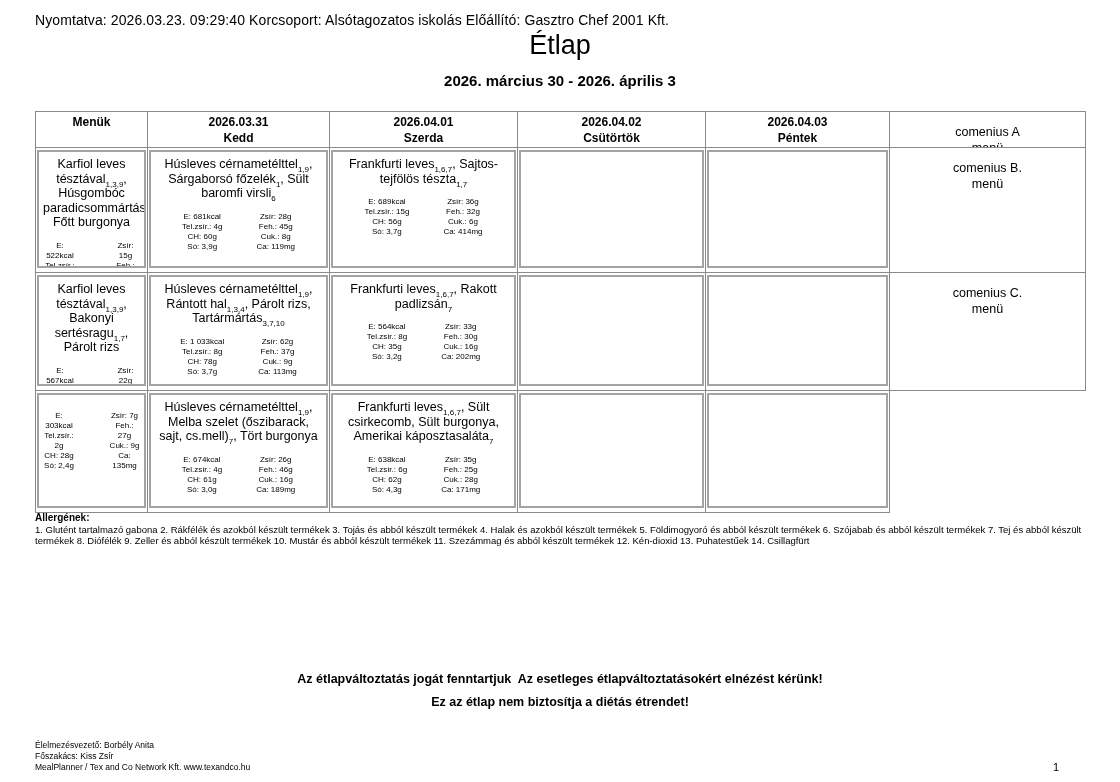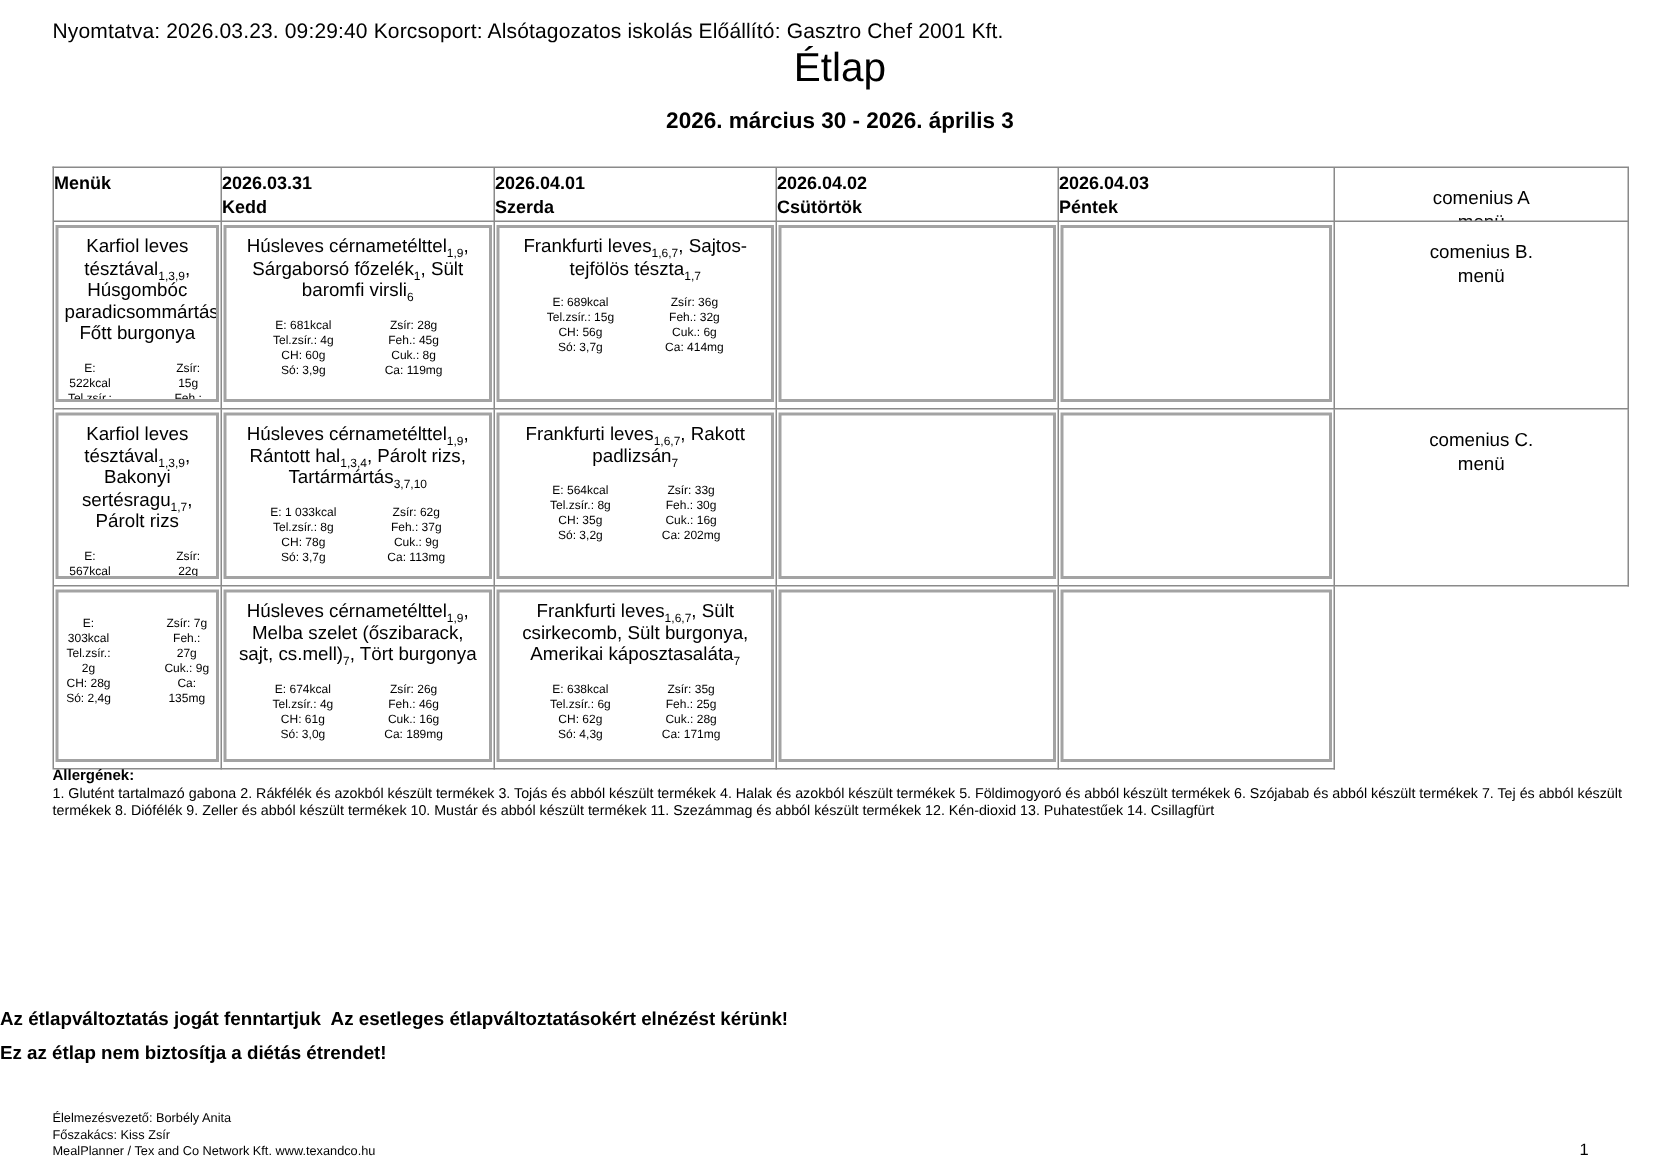"Menük" .hc { text-align: left -> center }
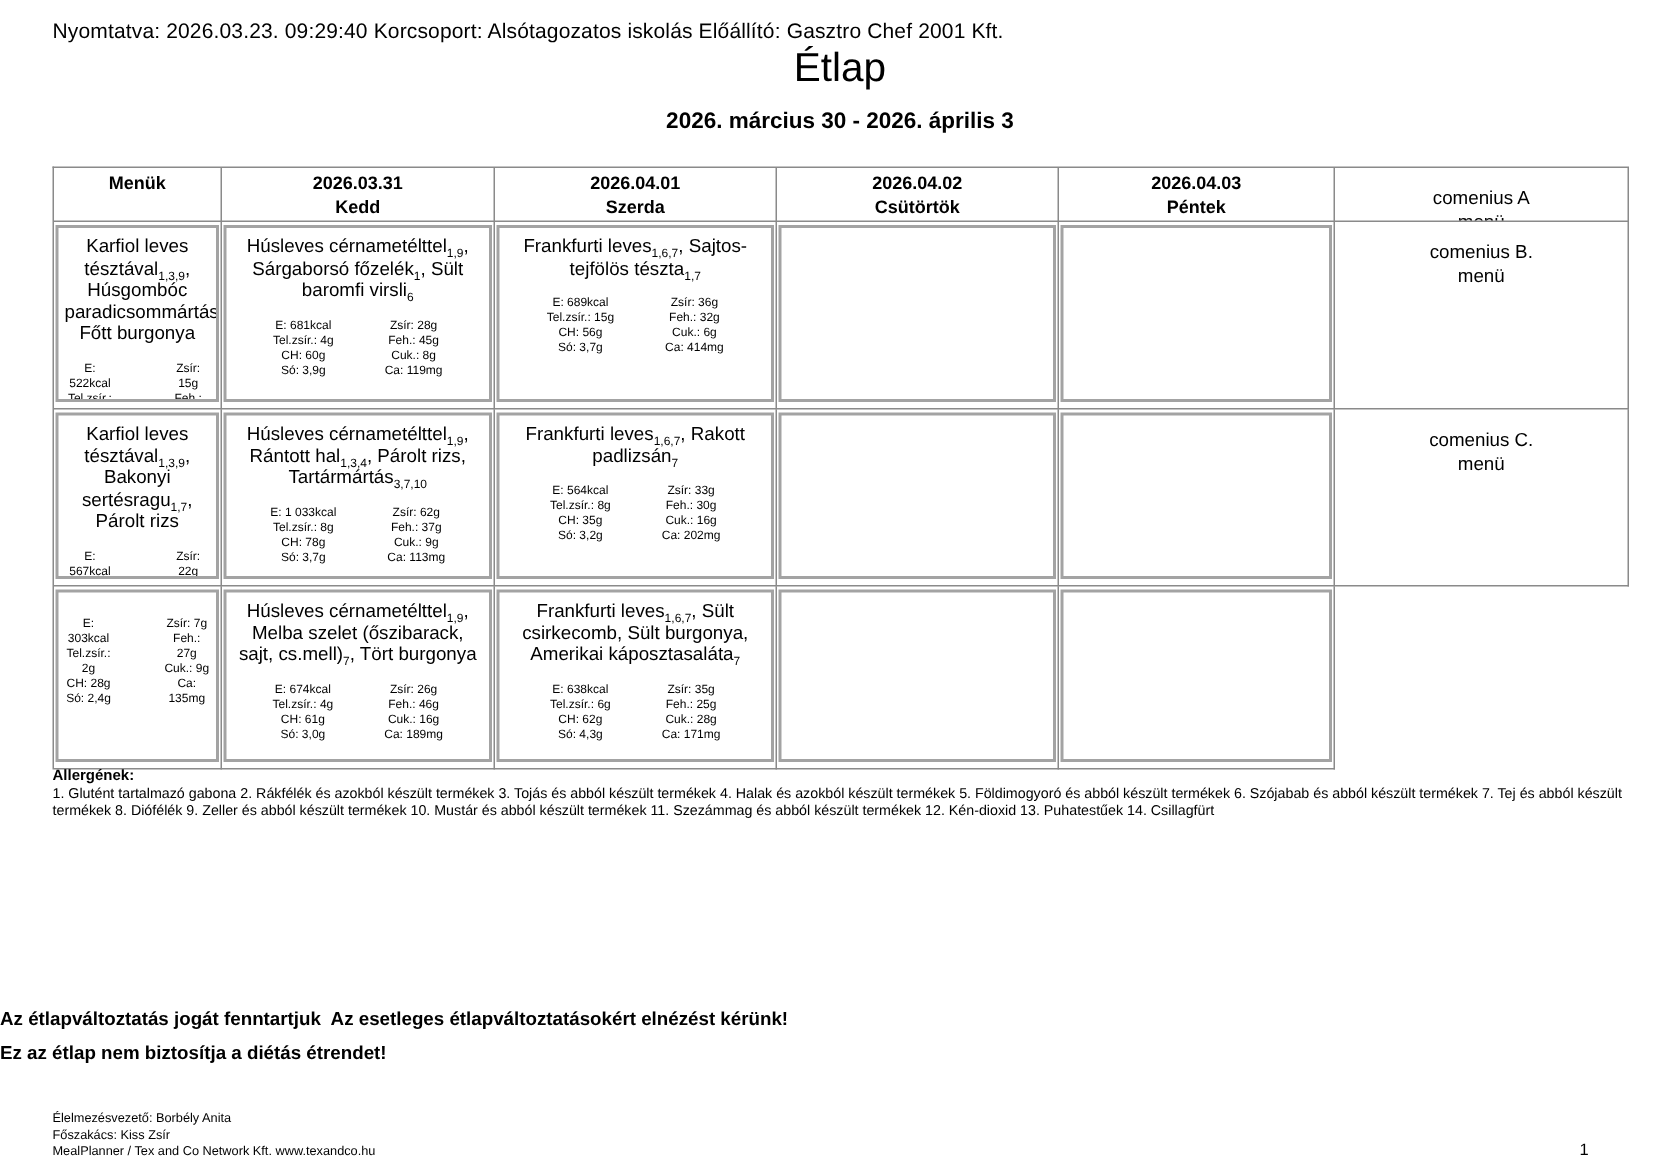"Az étlapváltoztatás jogát fenntartjuk Az" .notes { text-align: left -> center }
